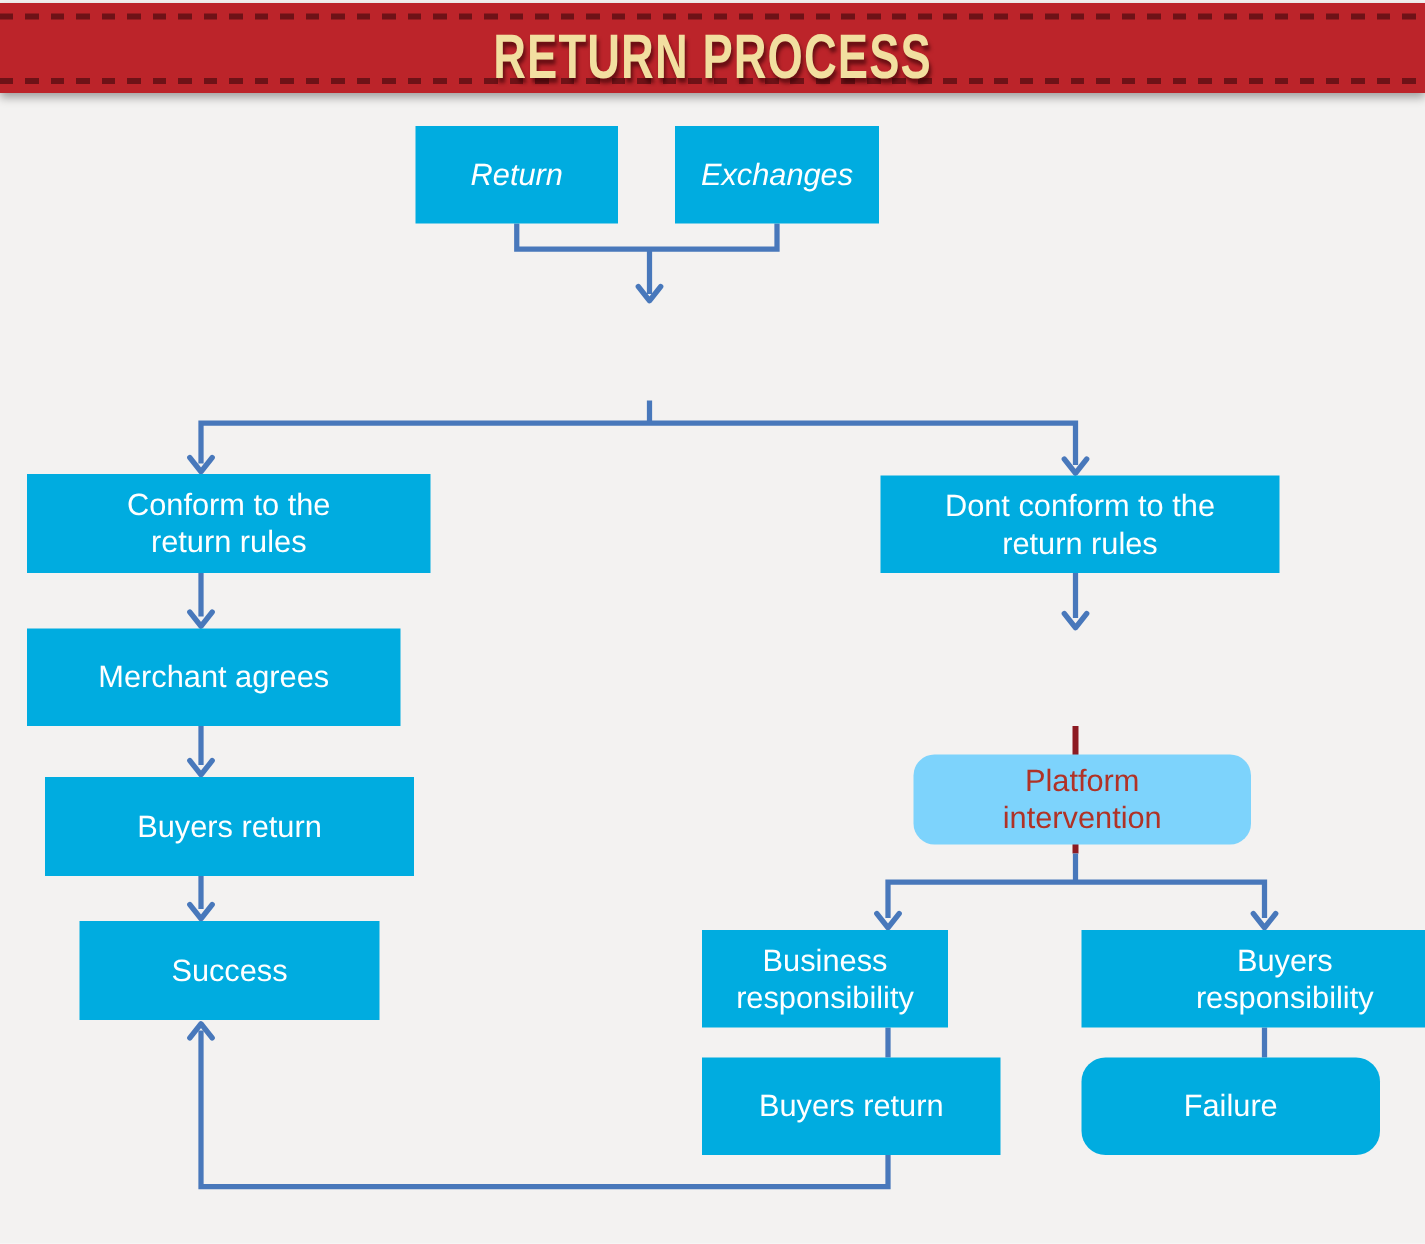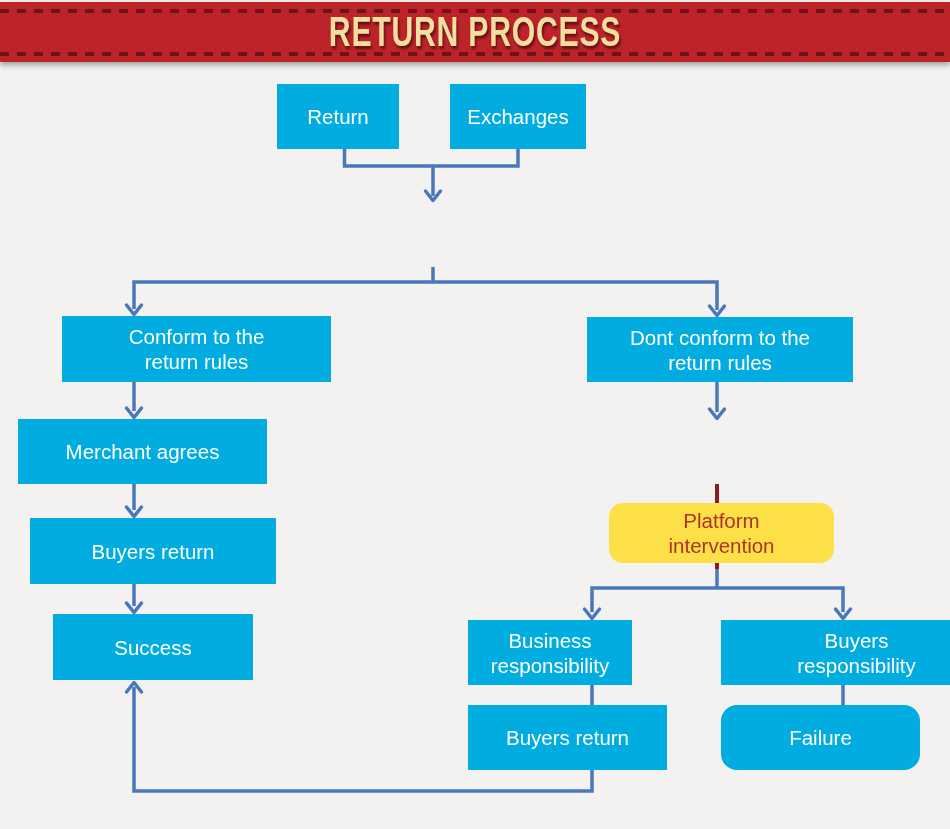"RETURN PROCESS" .banner { align-items: center -> flex-end }
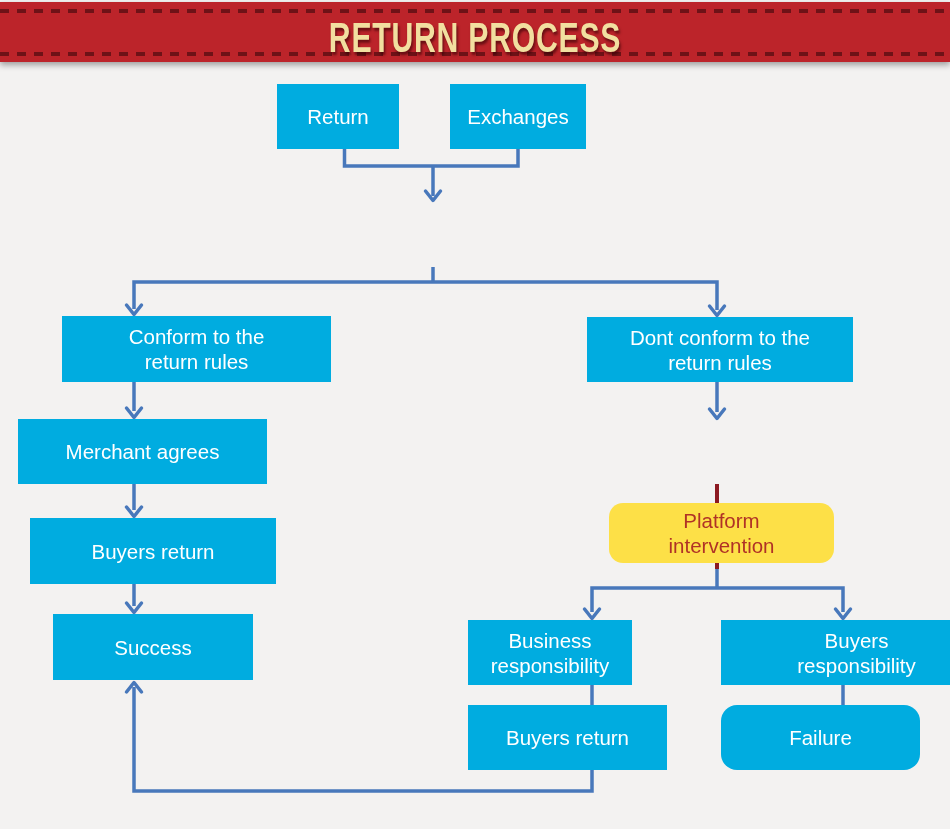"Return" .n-return { font-style: none -> italic; width: 122px -> 135px }
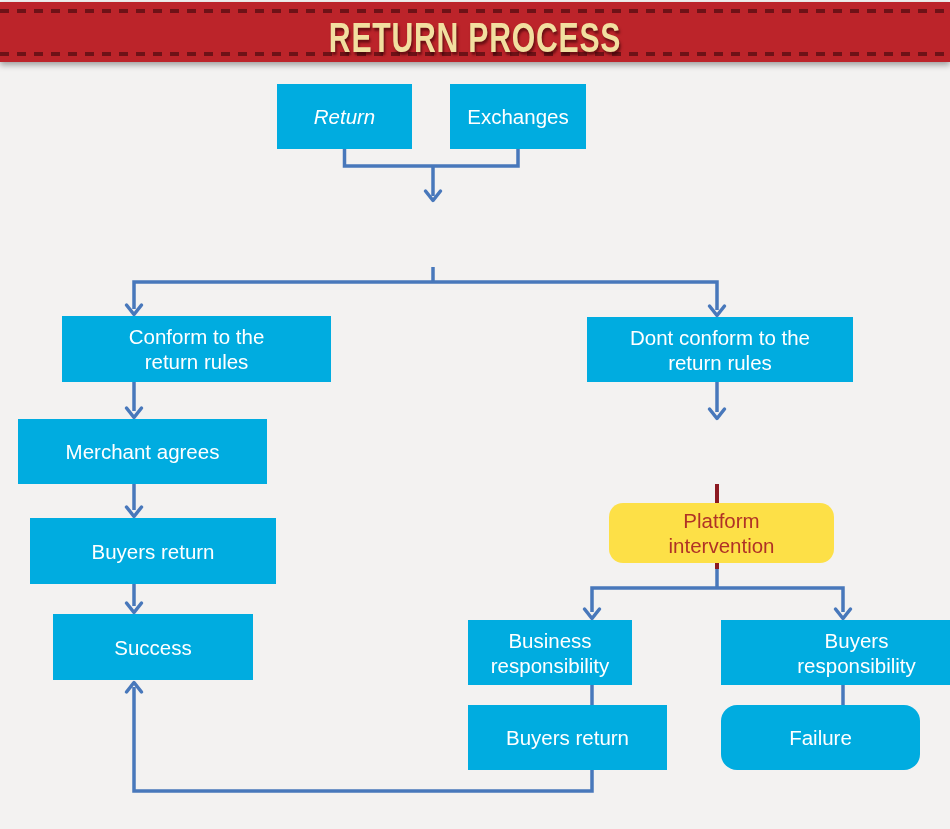"Exchanges" .n-exchanges { font-style: none -> italic }
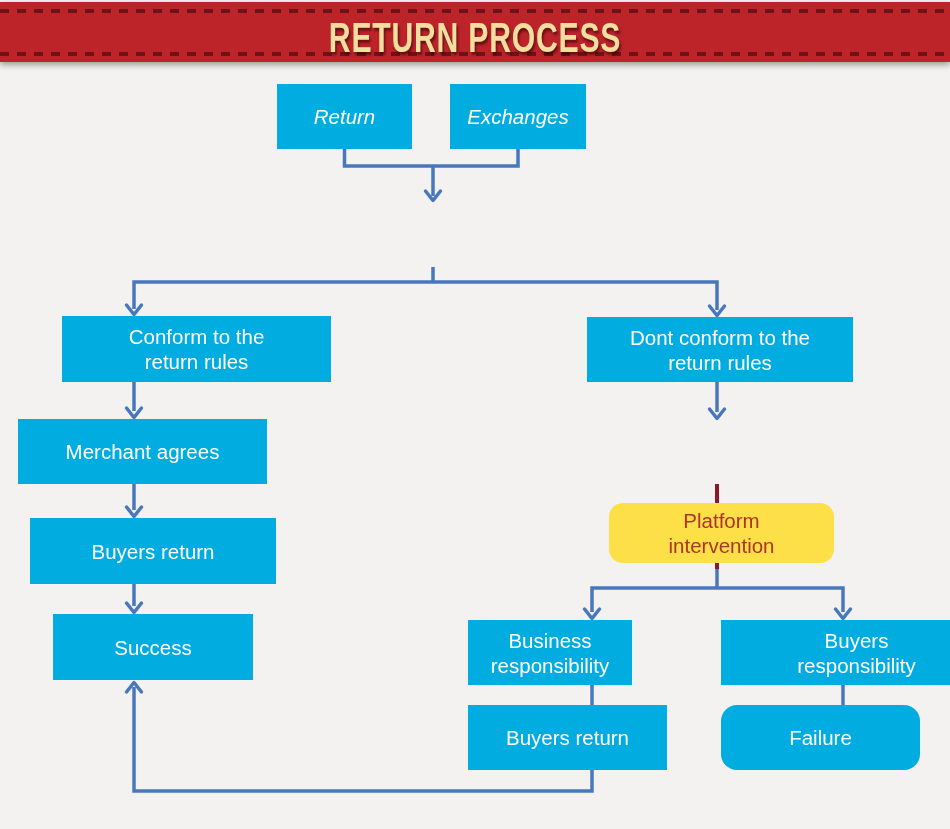"Conform to the" .n-conform { margin-left: 44px -> none }
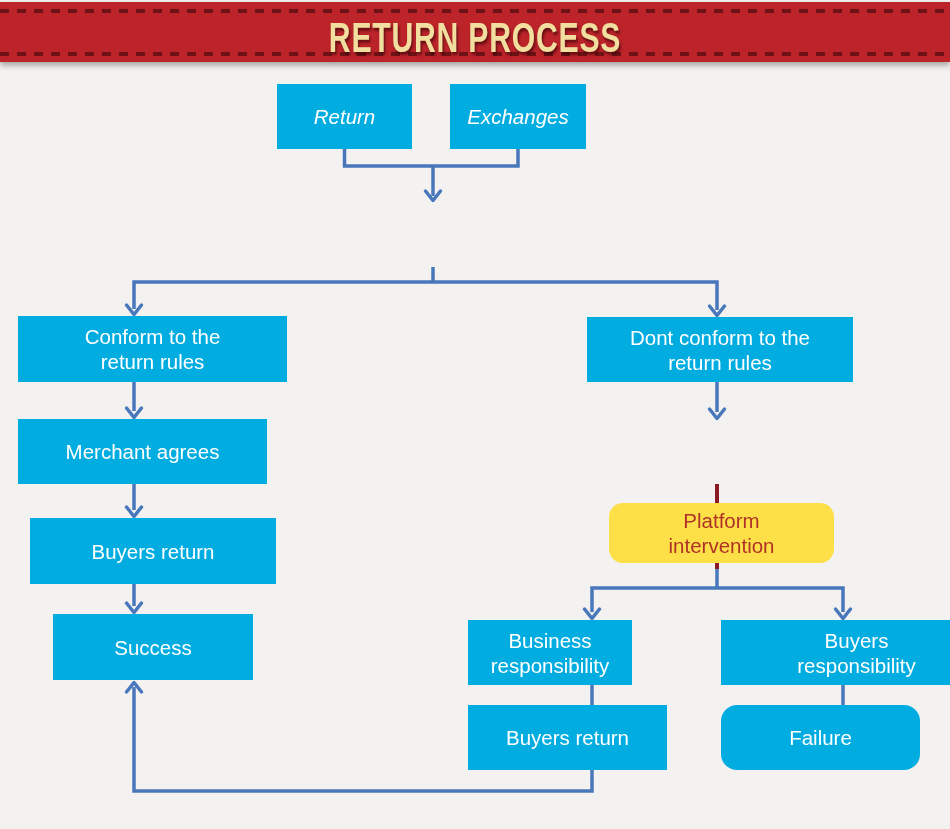"Platform" .n-platform { background: #fde047 -> #7dd3fc }
